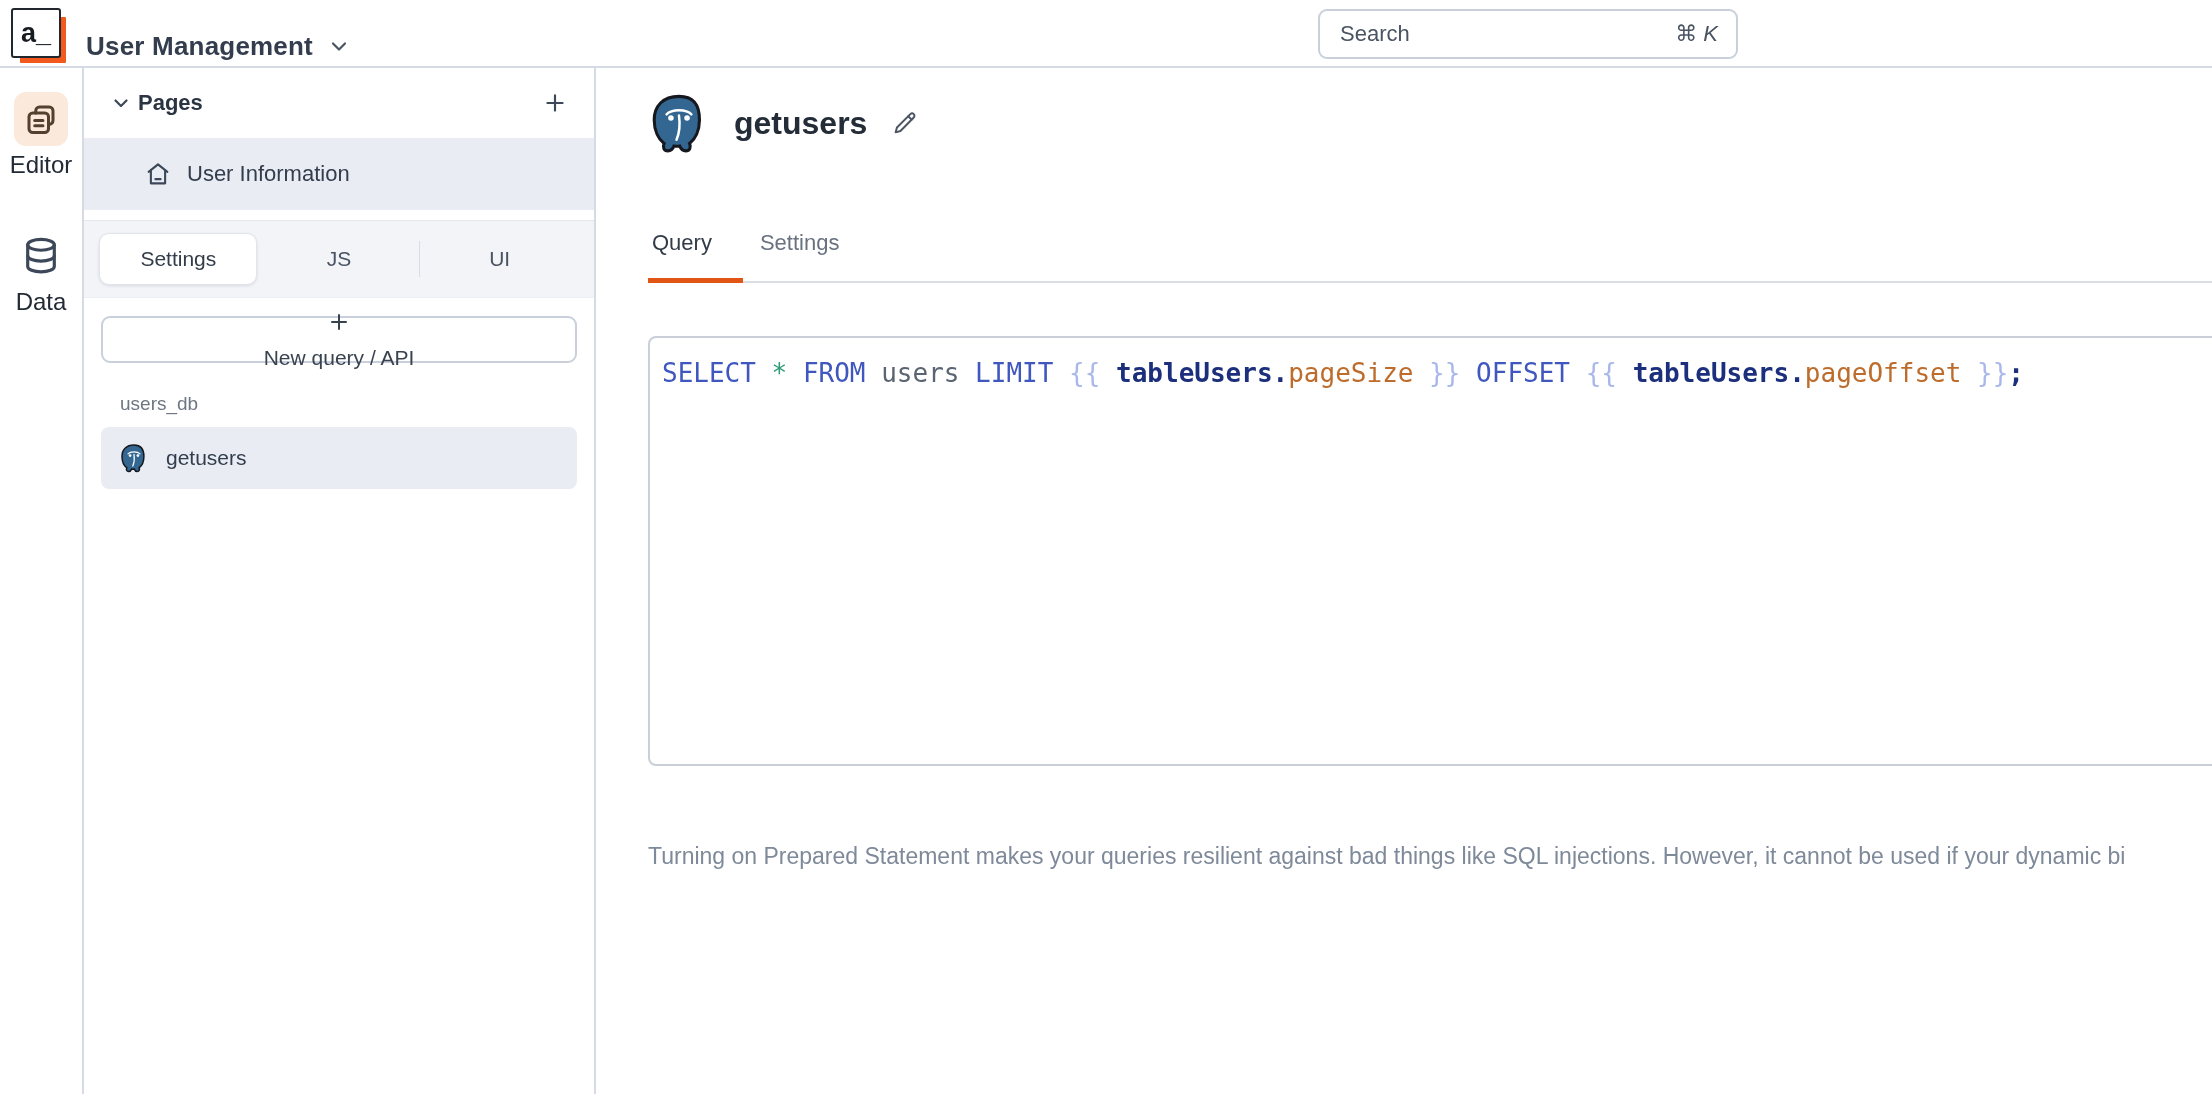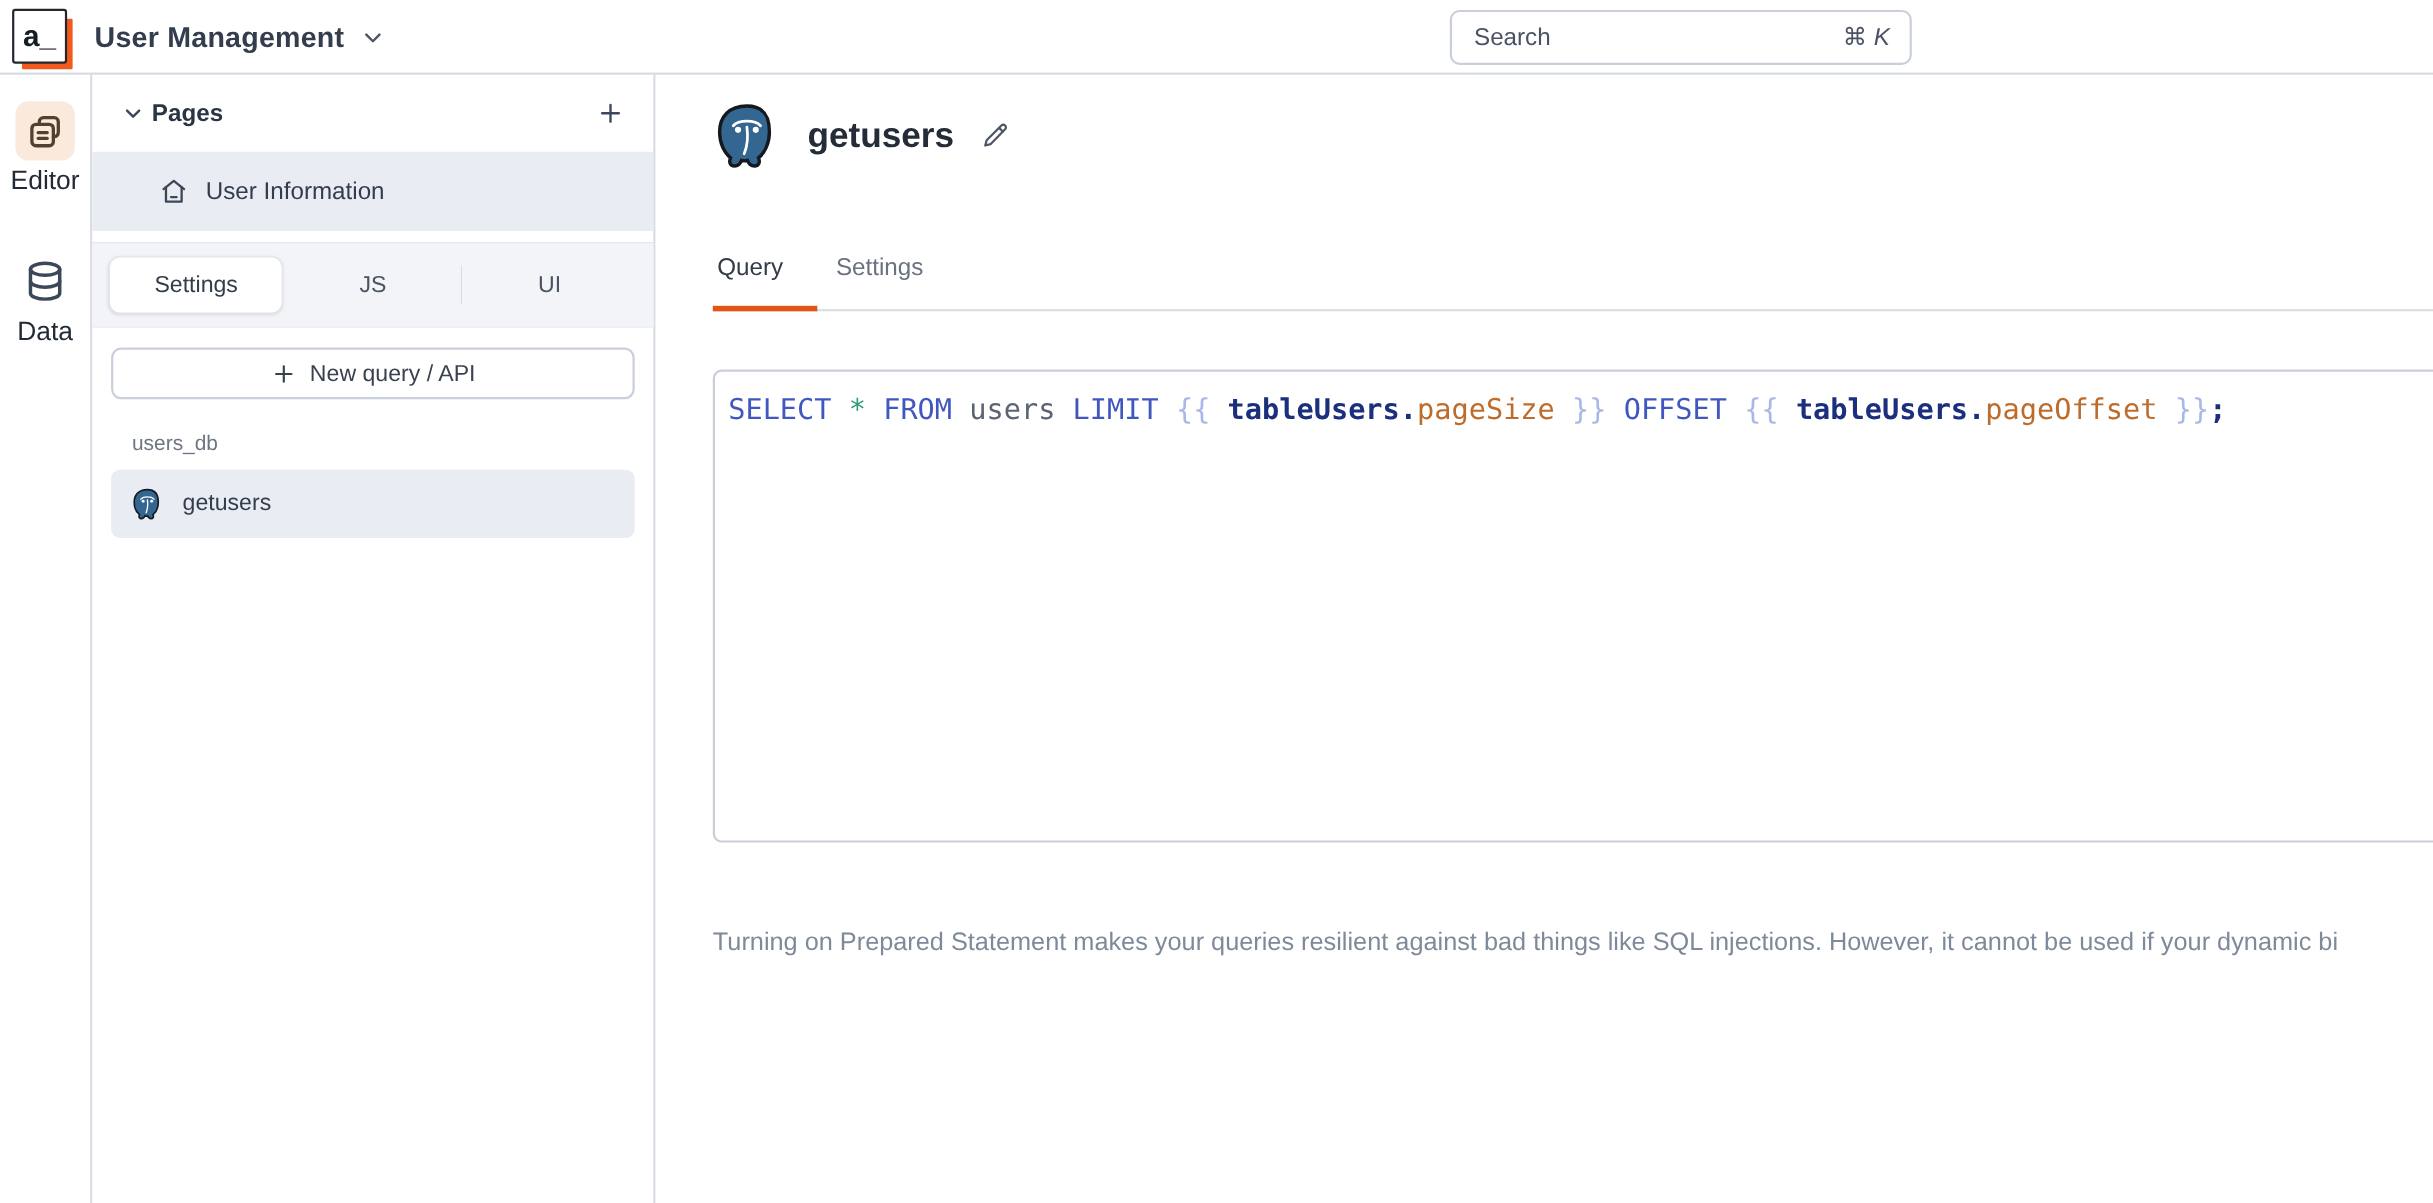"User Management" .app-title-wrap { top: 0 -> 12px }
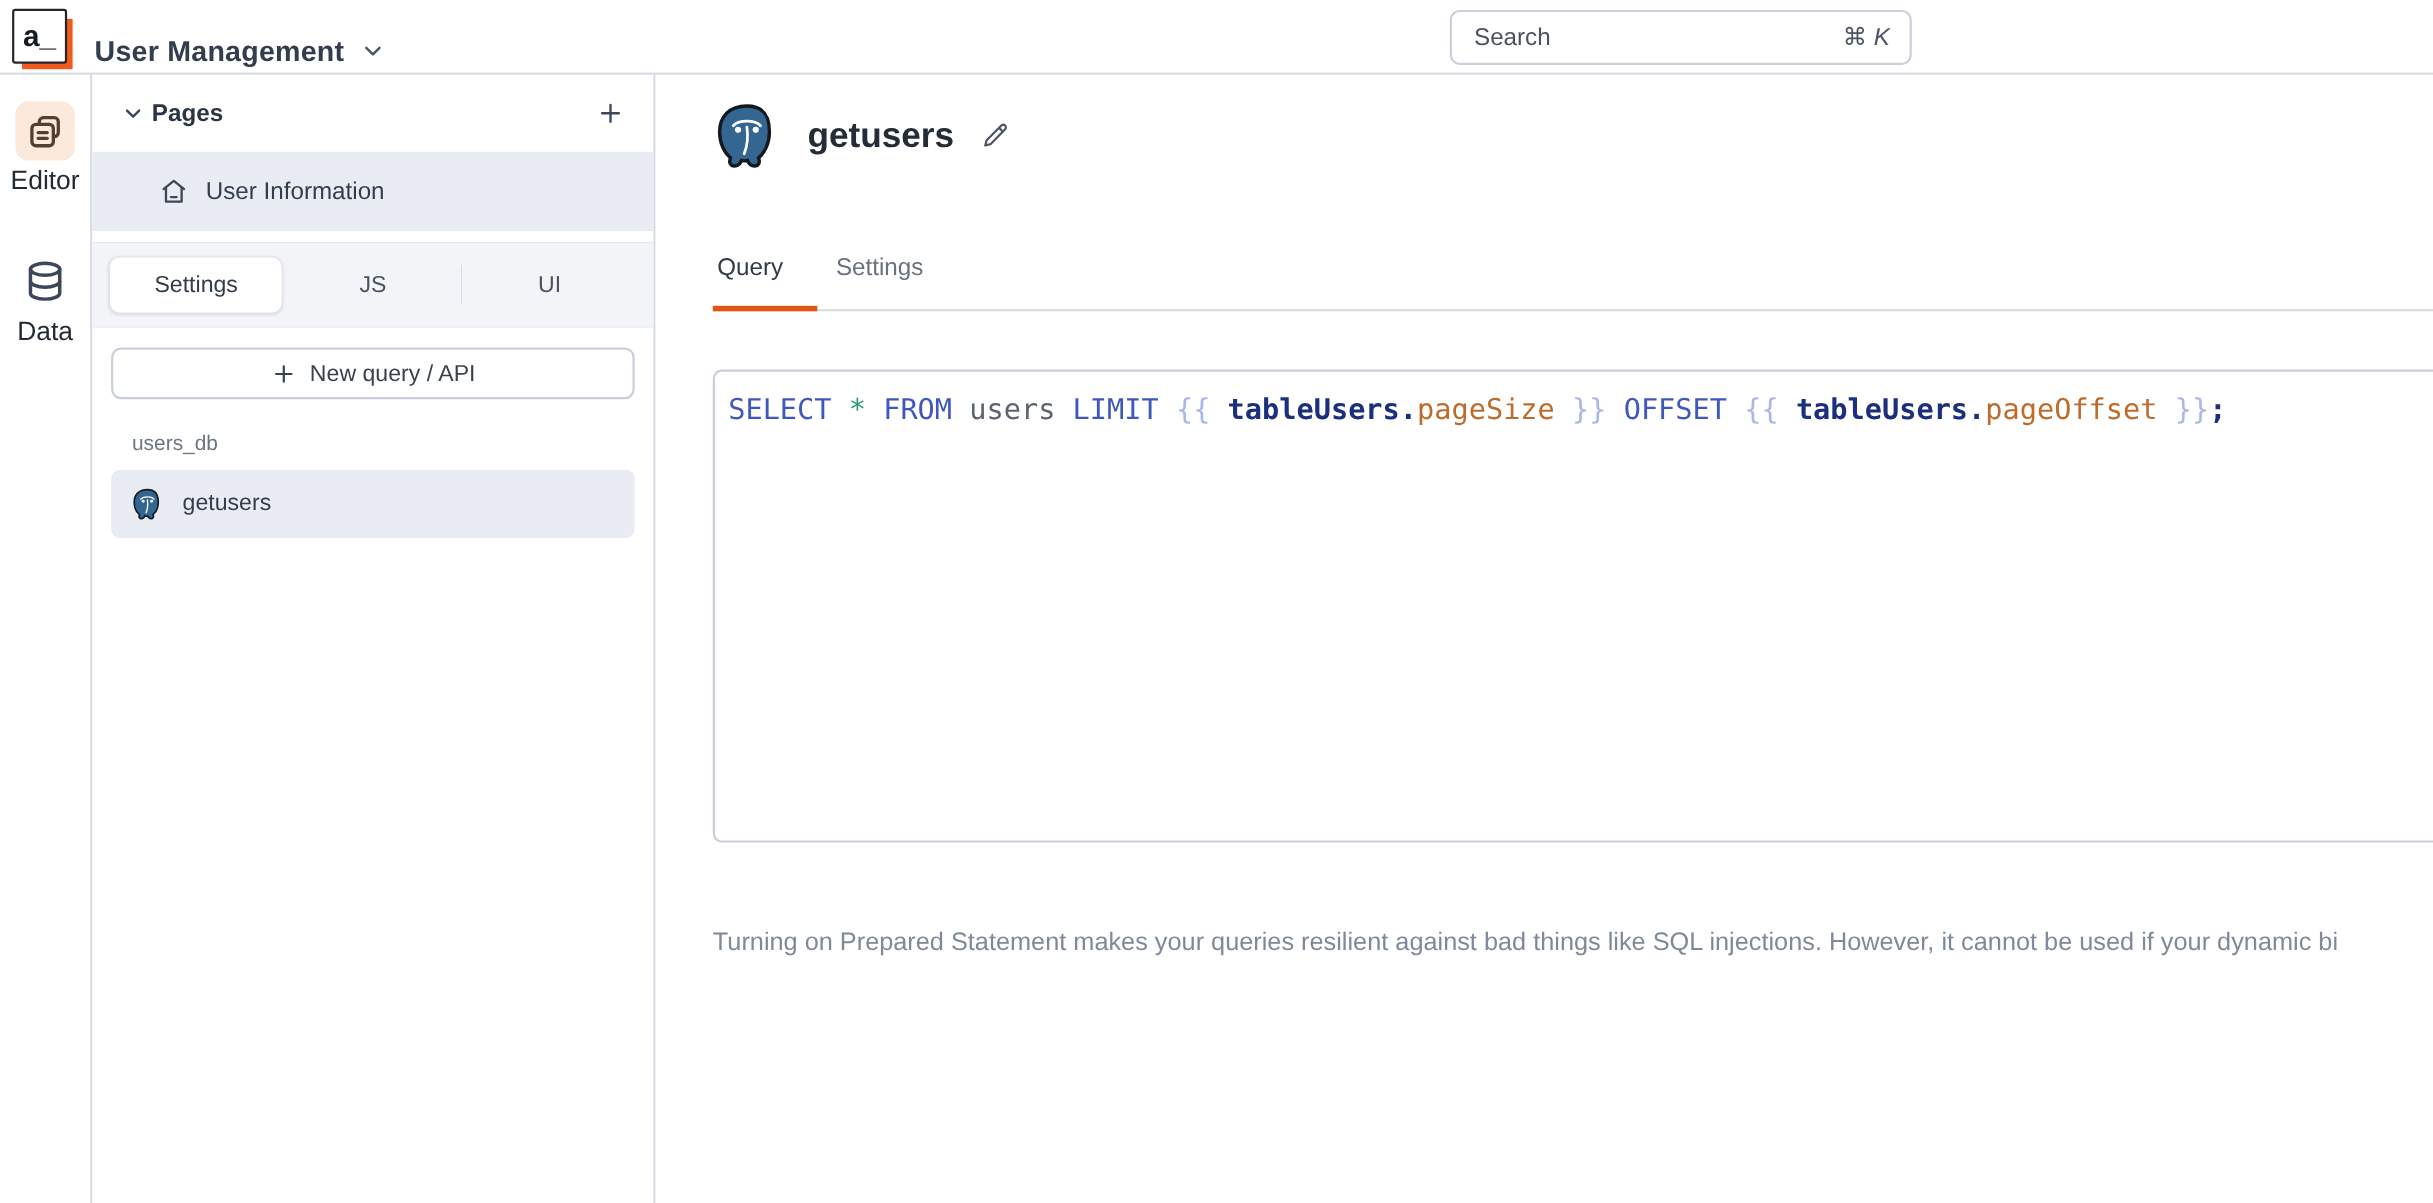"New query / API" .new-query-btn { flex-direction: none -> column }
